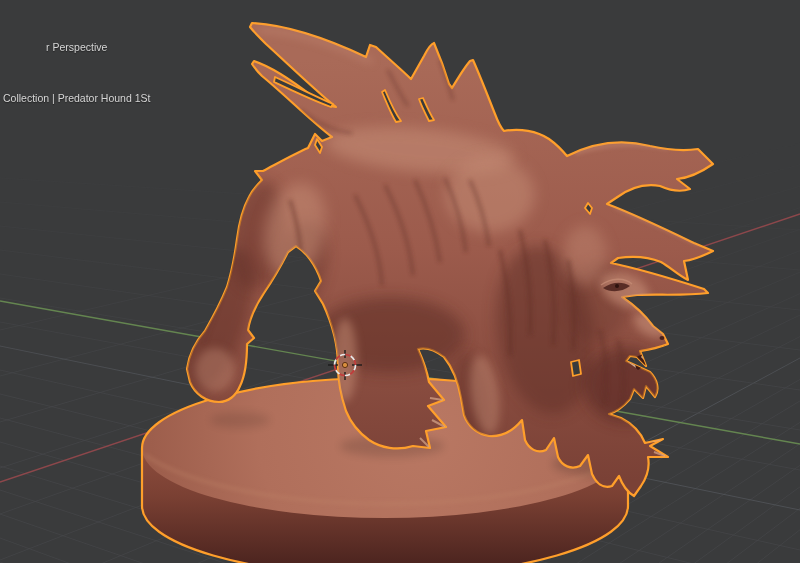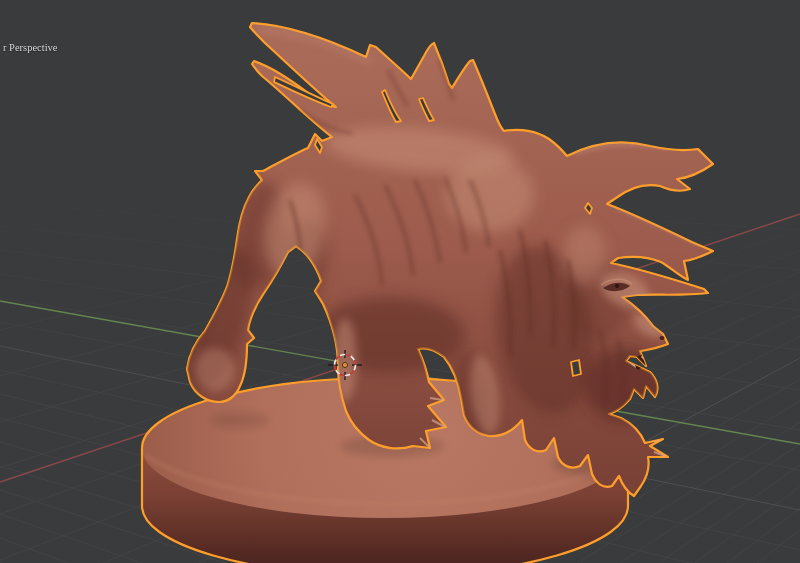"r Perspective" #viewport { font-family: Liberation Serif, serif -> Liberation Sans, sans-serif }
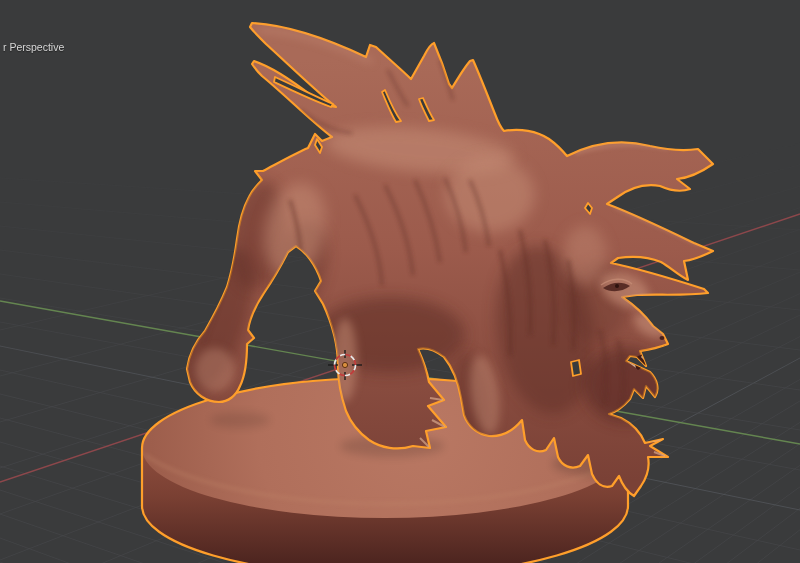"Collection | Predator Hound 1St" div { html: none -> <div>Collection | Predator Hound 1St</div> }
